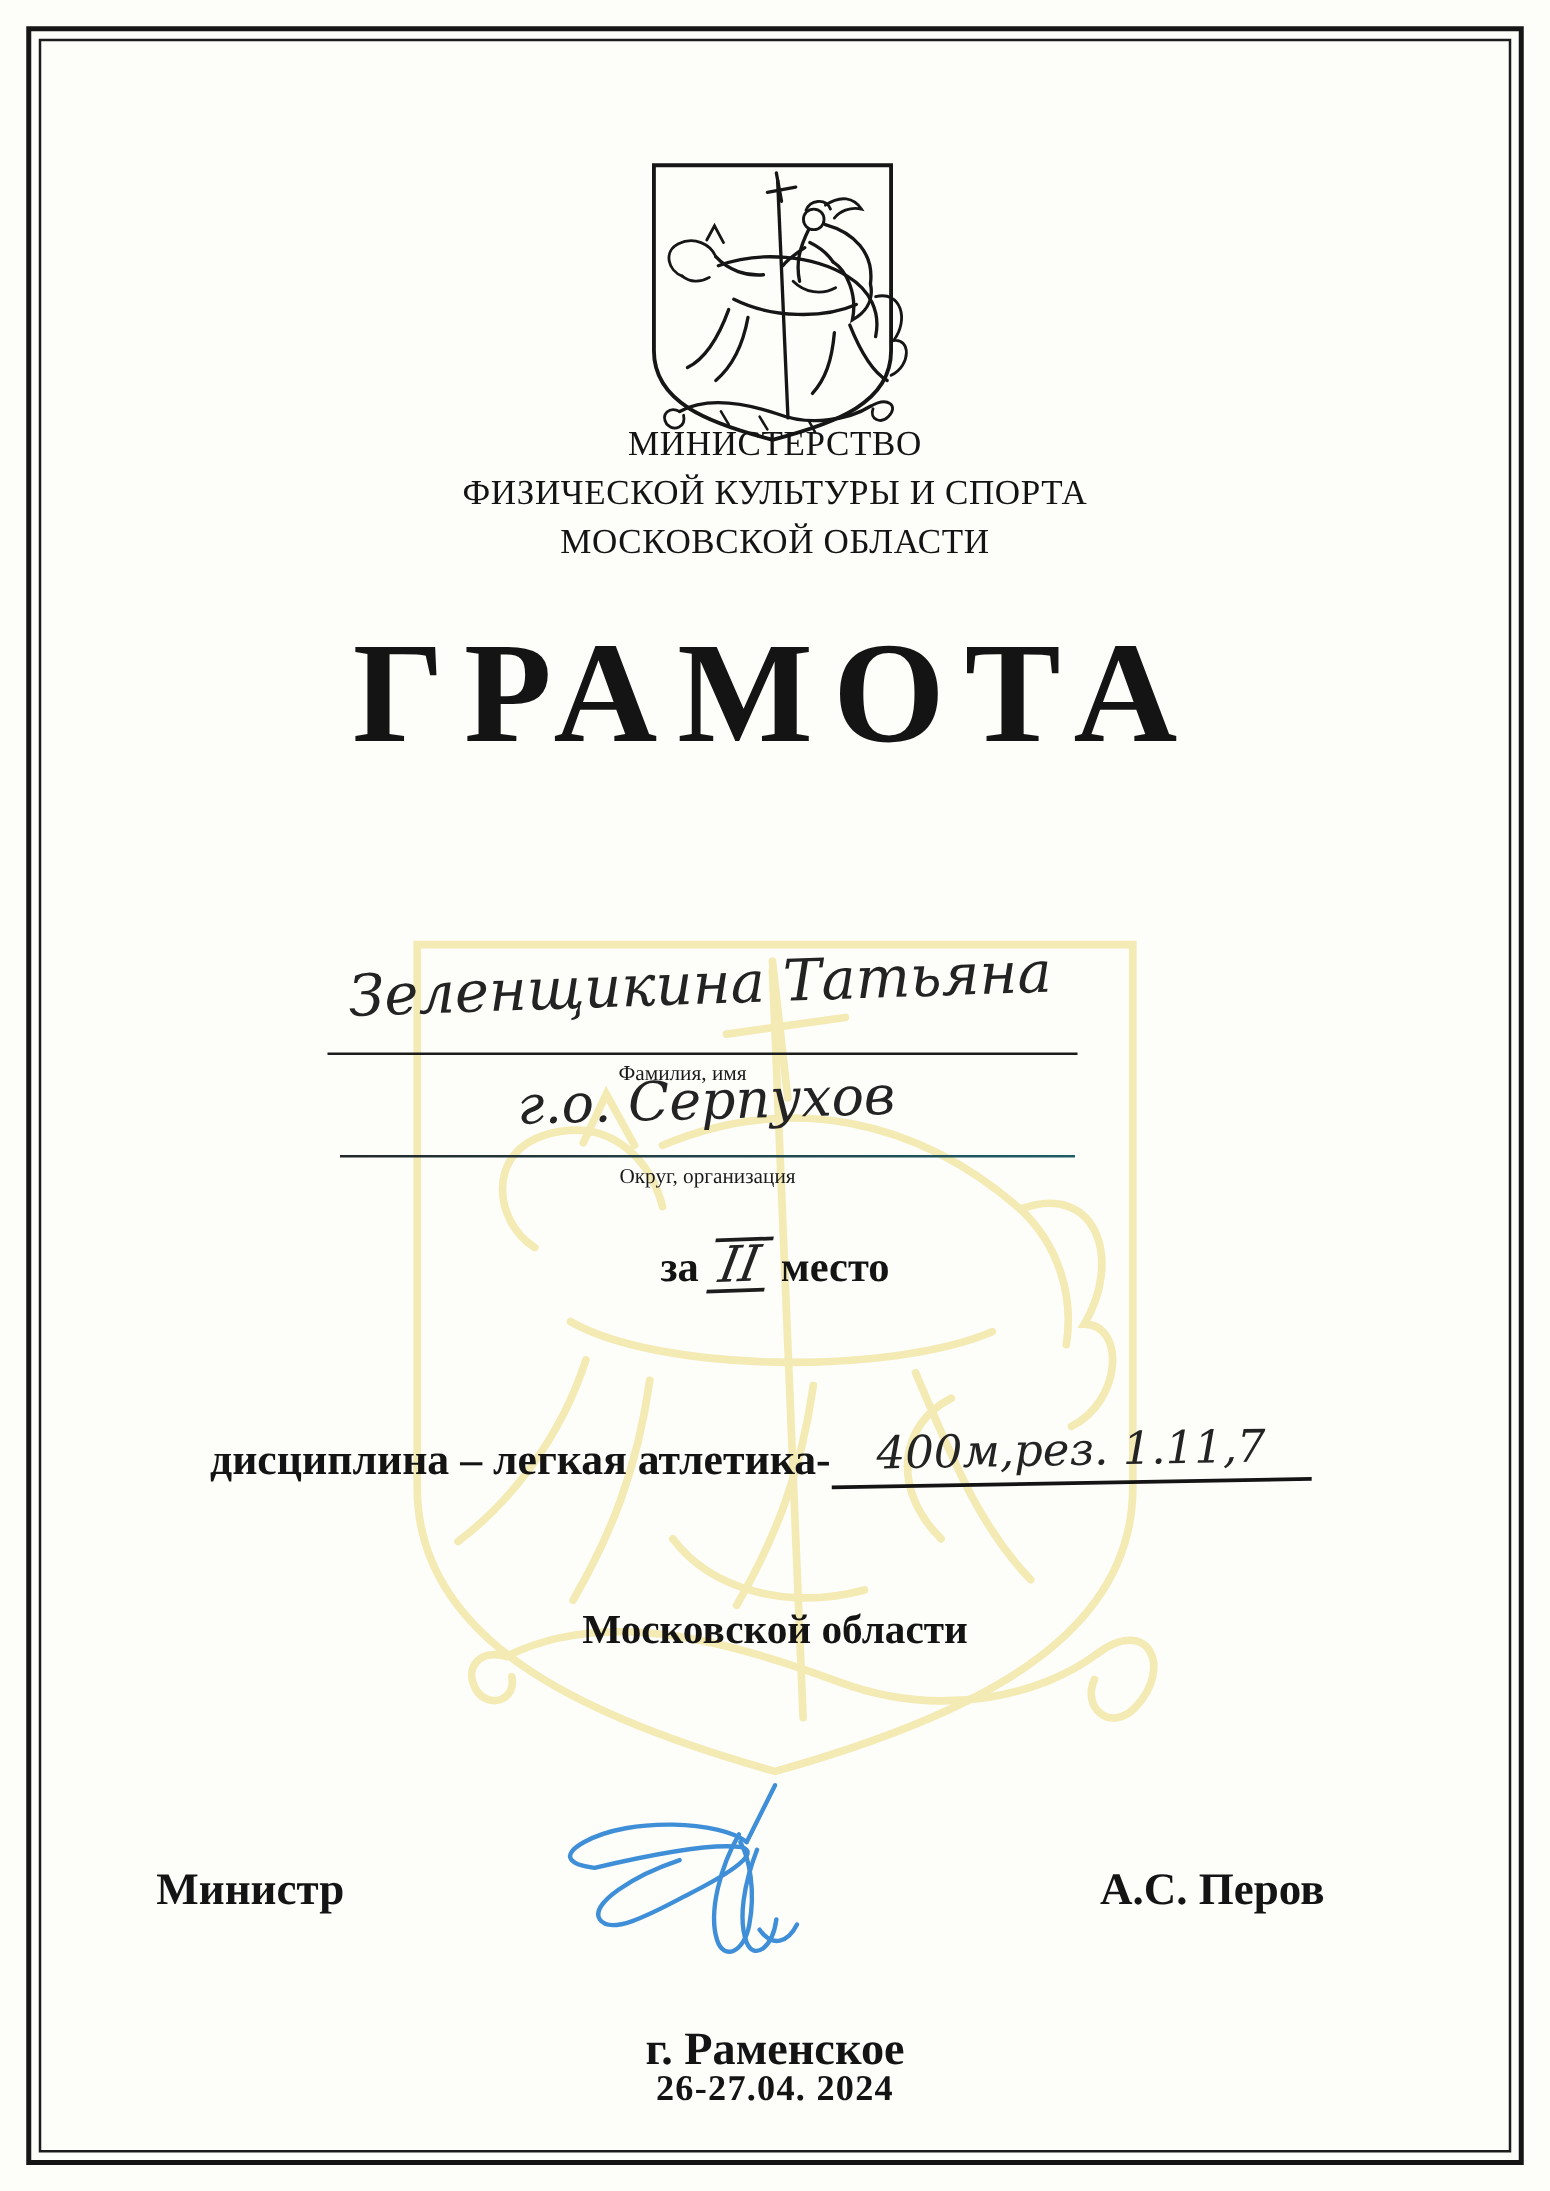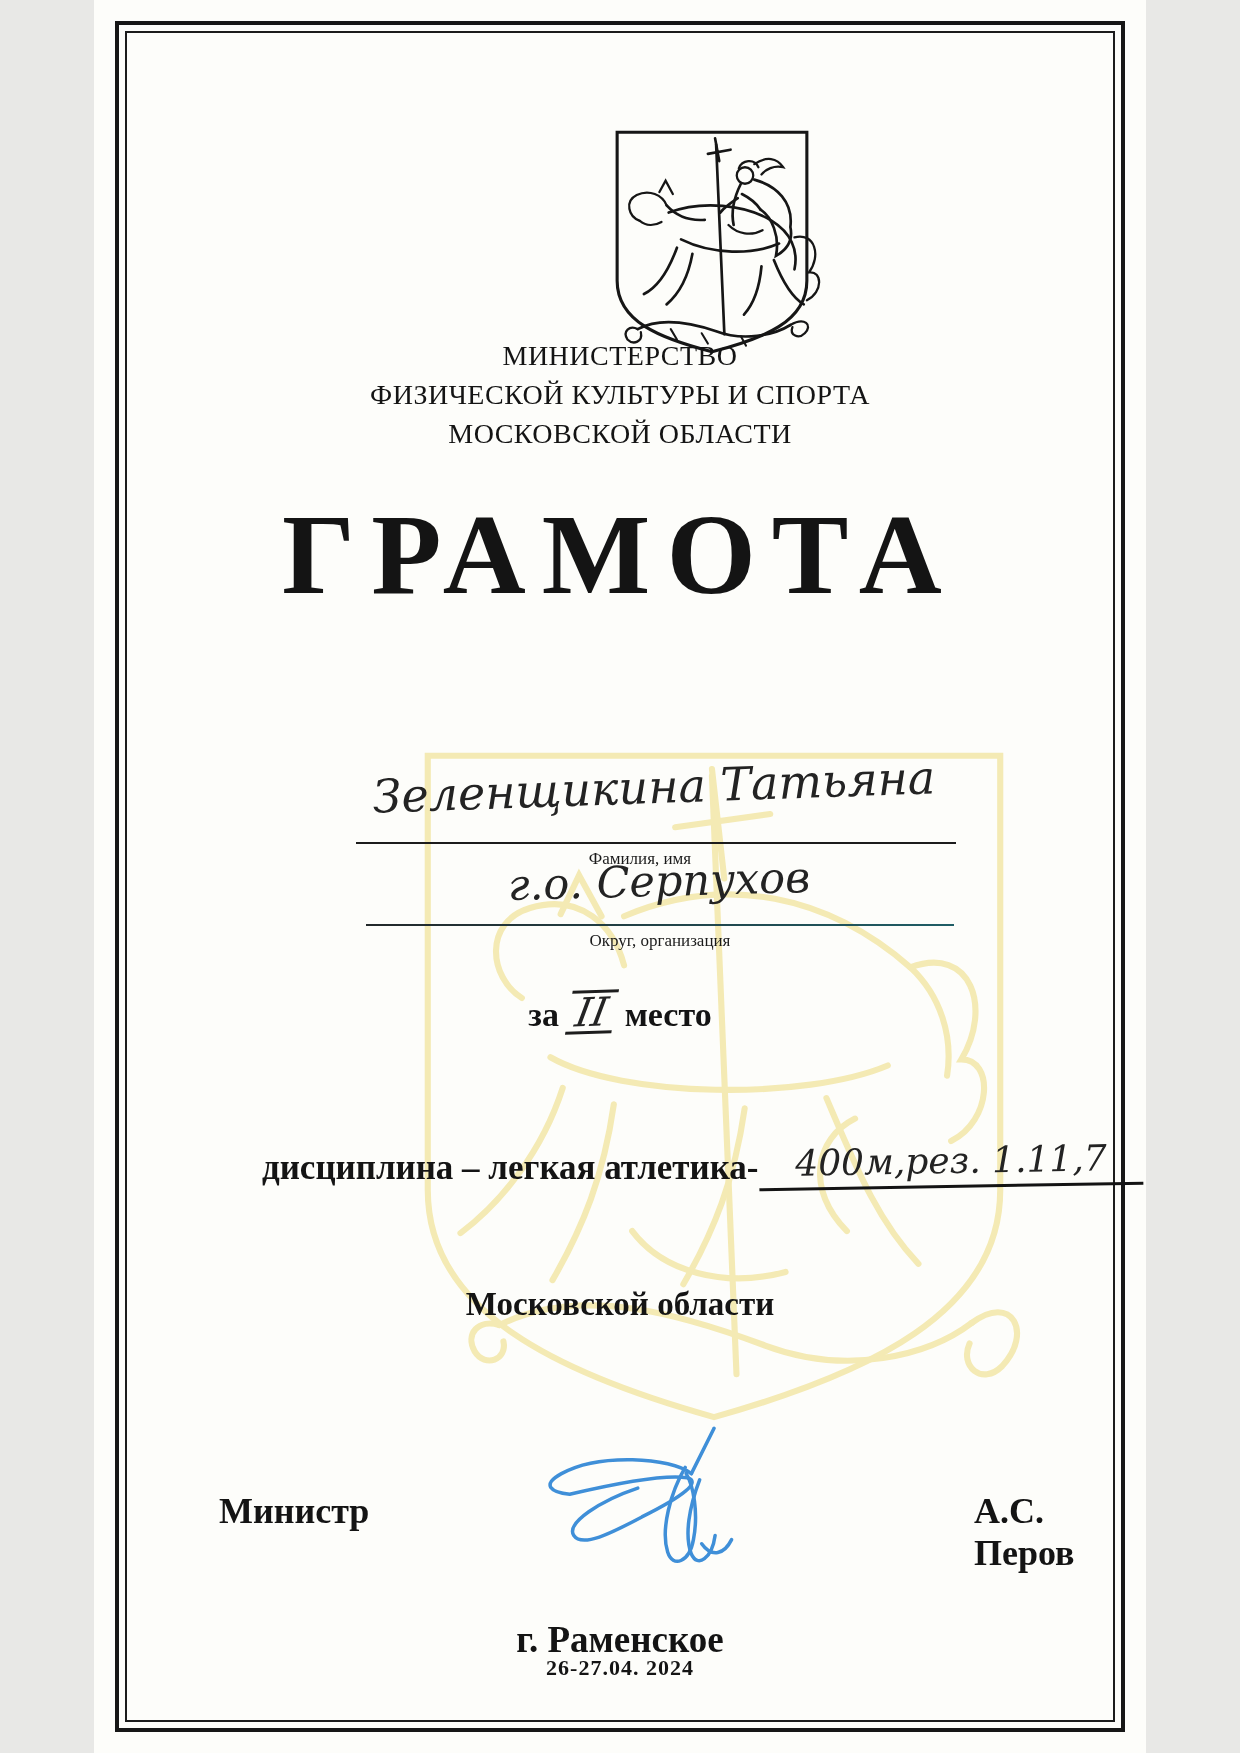"МИНИСТЕРСТВО" .page { width: 1052px -> 1240px }
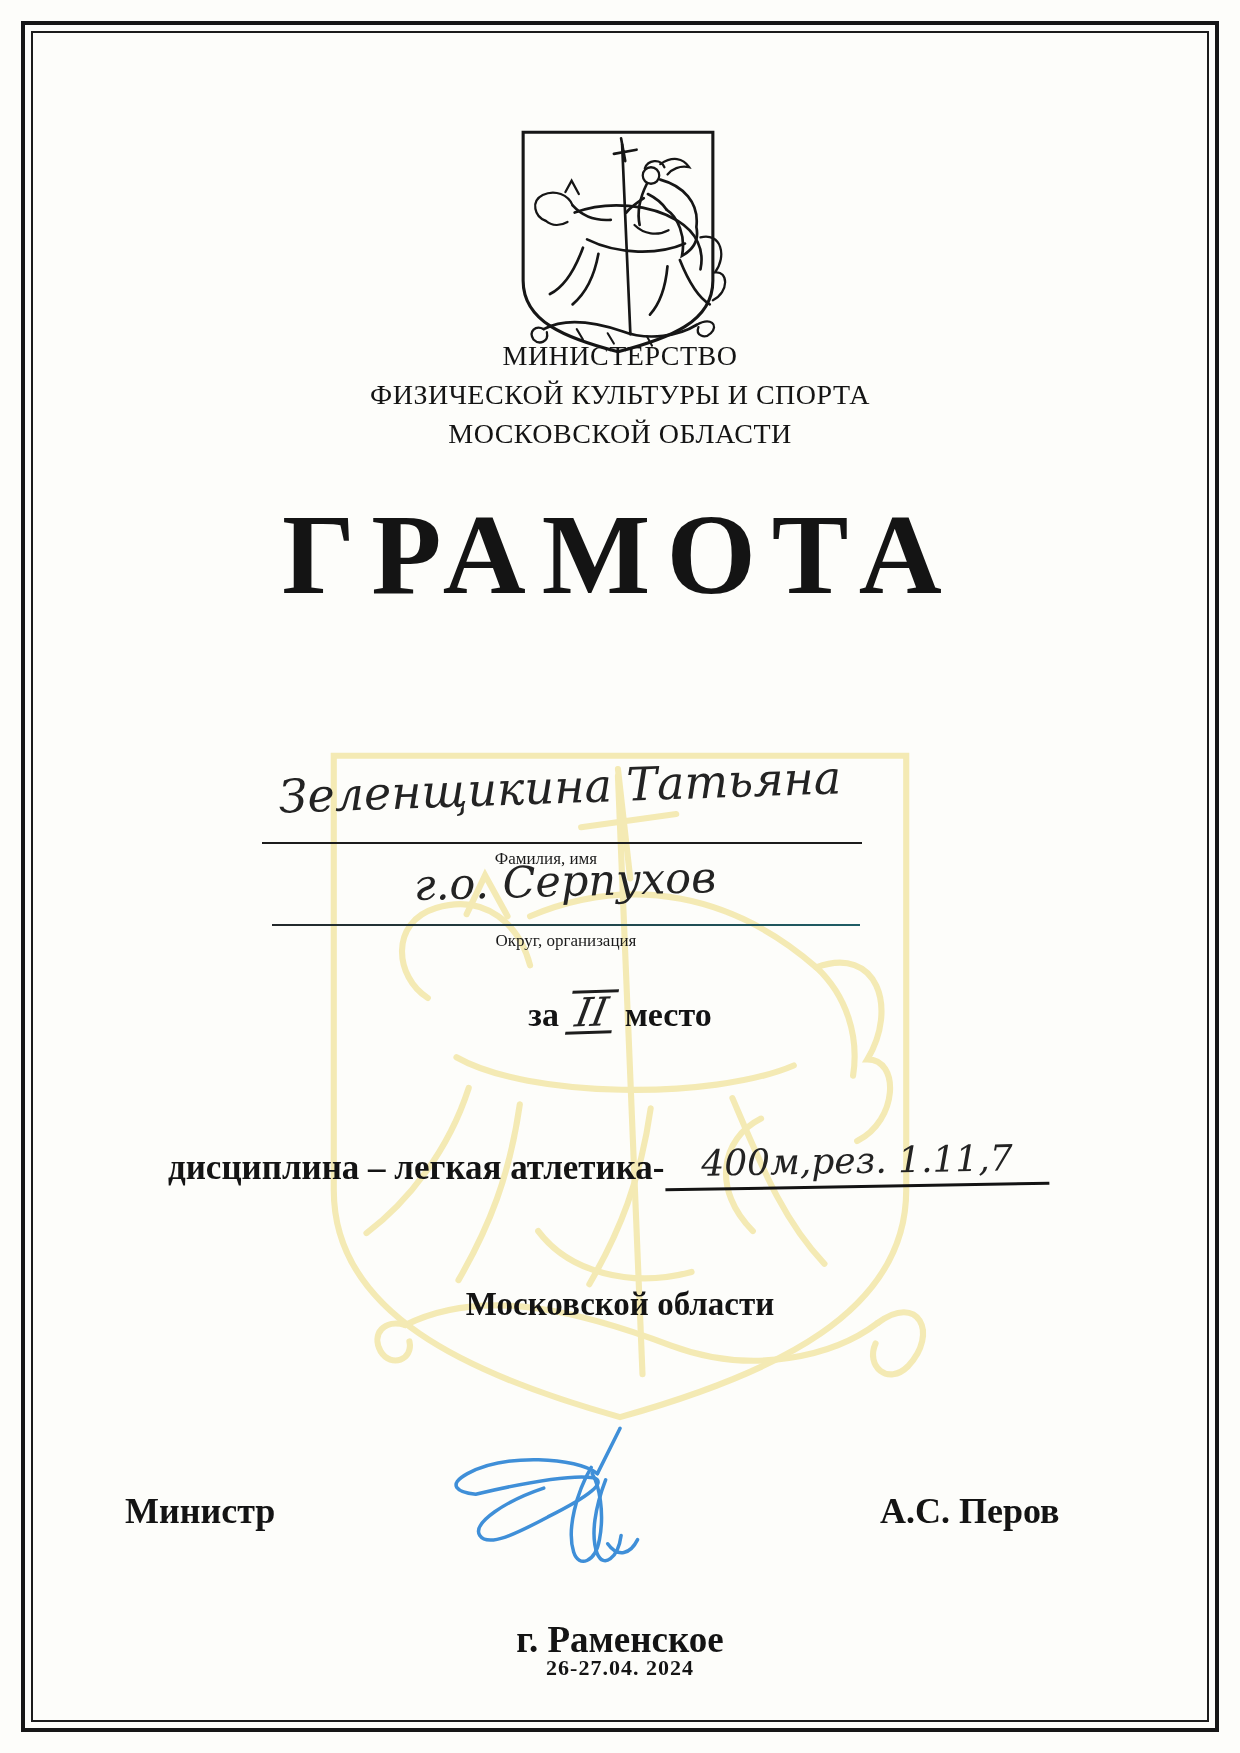"26-27.04. 2024" .footer-date { font-size: 22px -> 29px }
